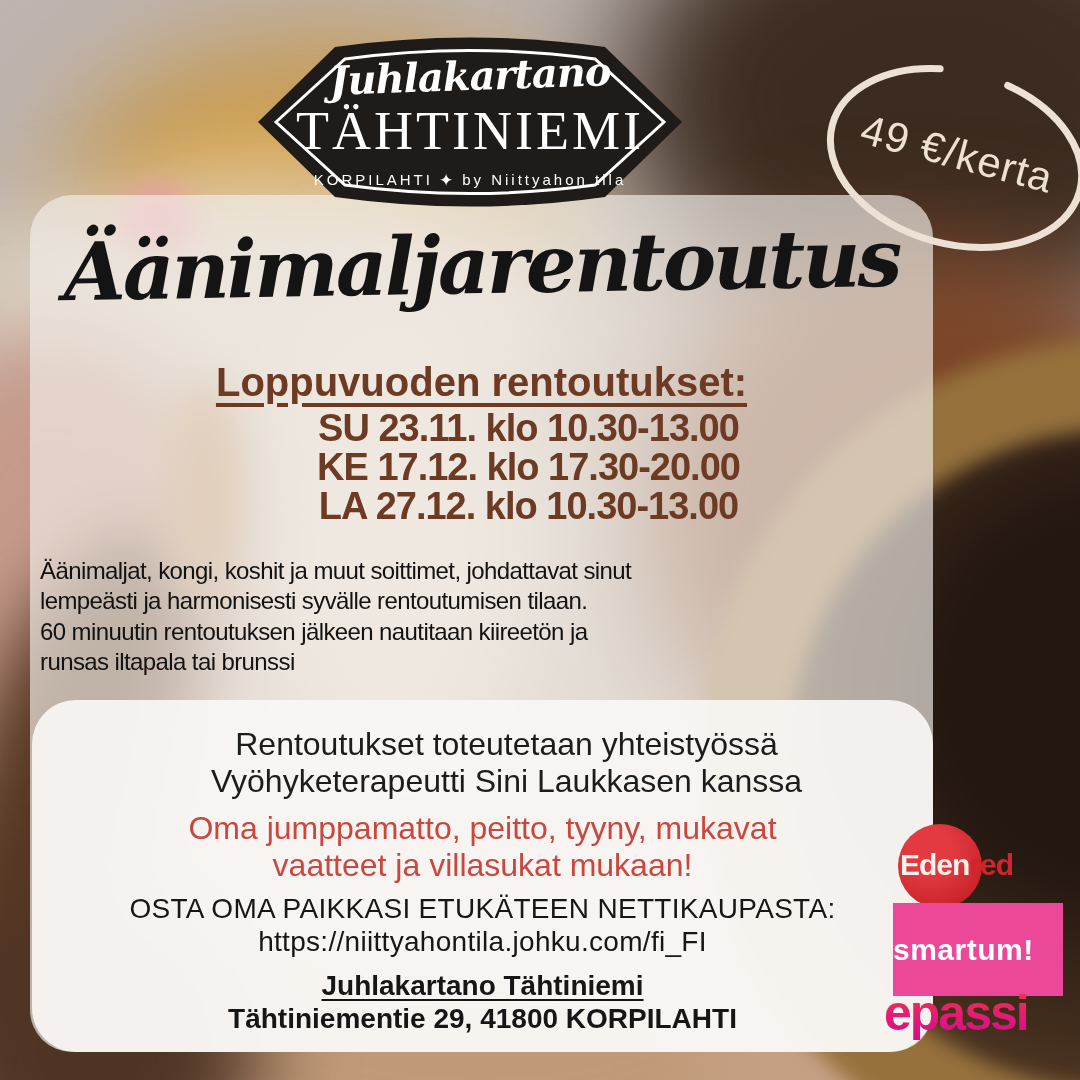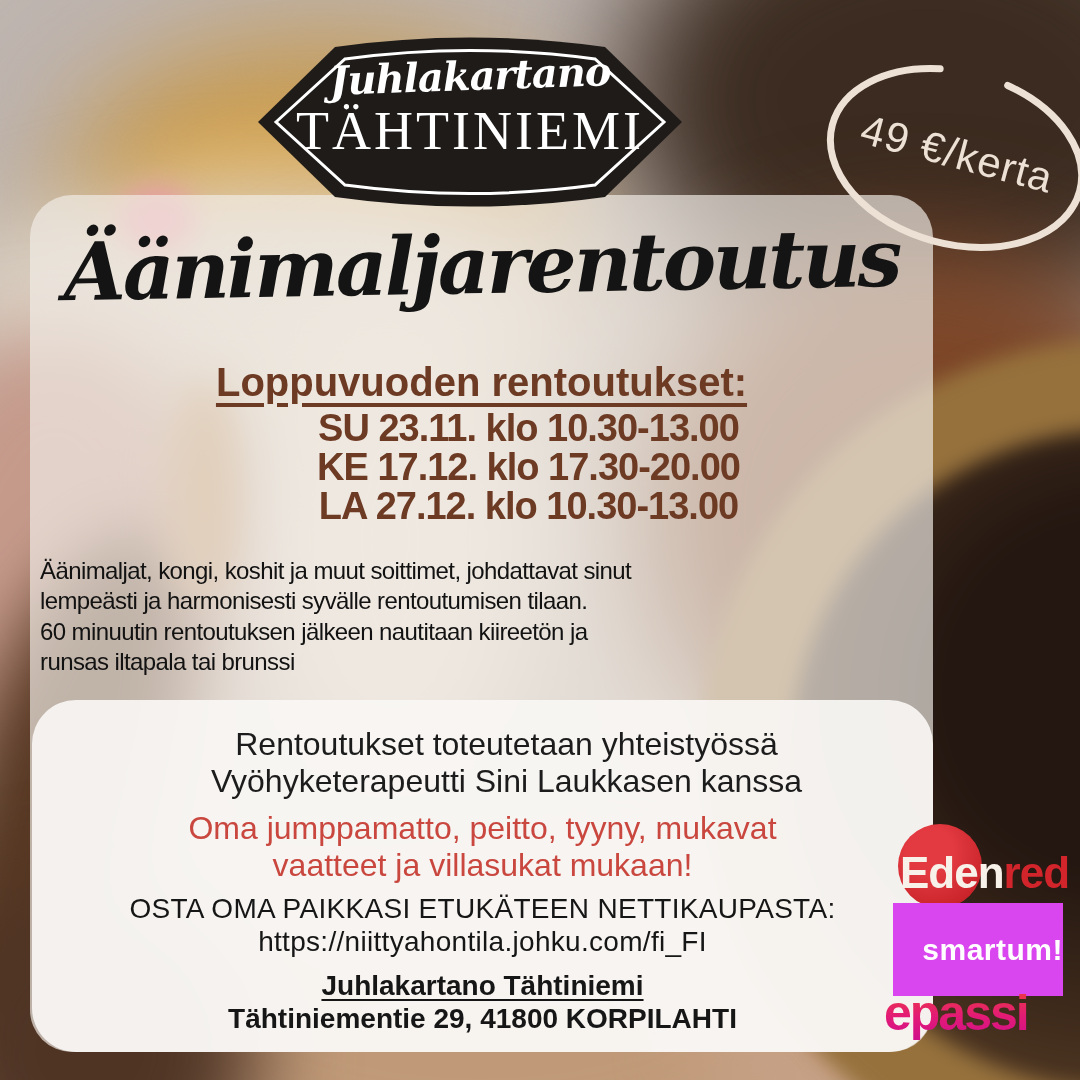"KORPILAHTI ✦ by Niittyahon tila" div.badge-tagline { html: none -> <div> <span>KORPILAHTI</span><span>✦</span><span>by Niittyahon tila</span> </div> }
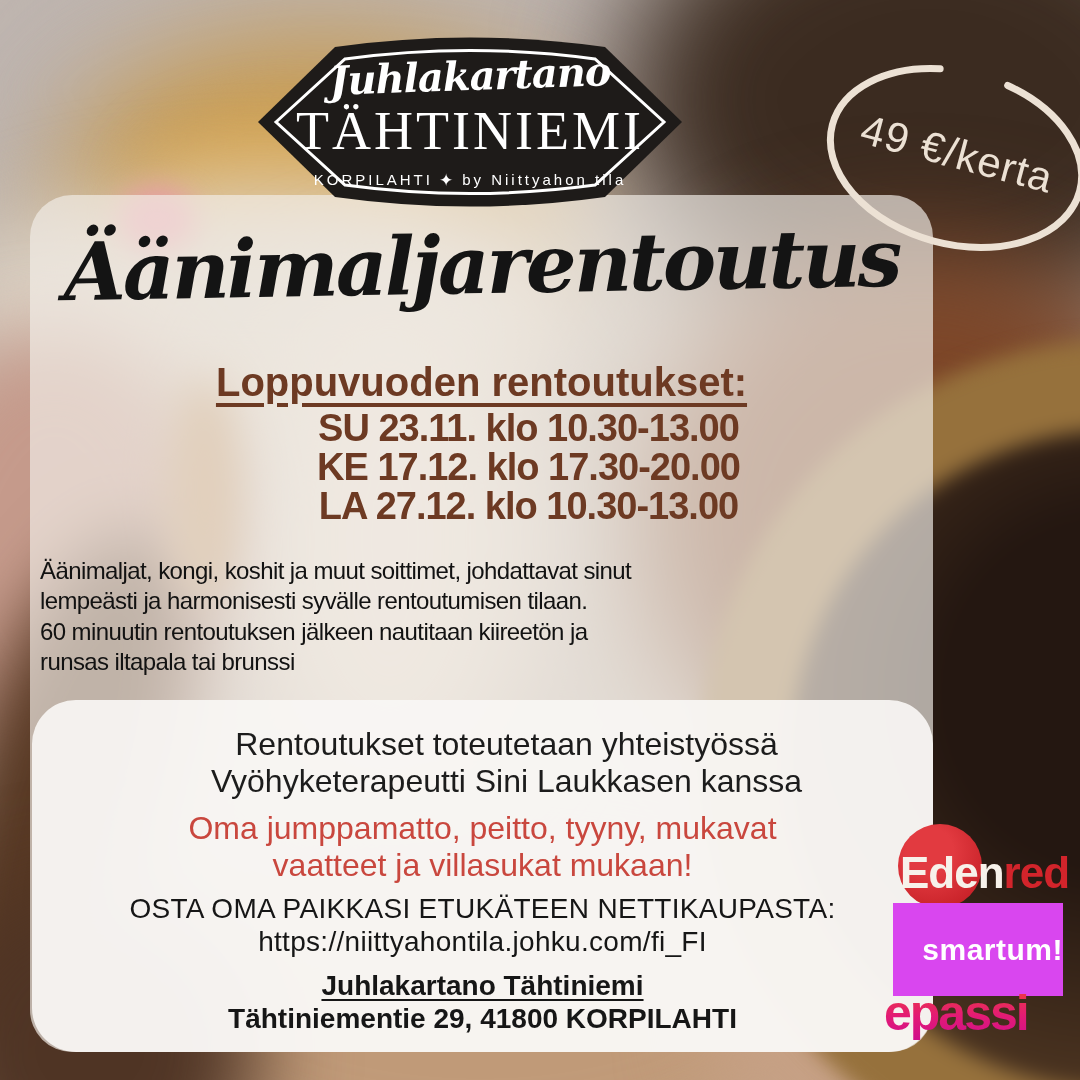"Edenred" .edenred .word { font-size: 44px -> 30px }
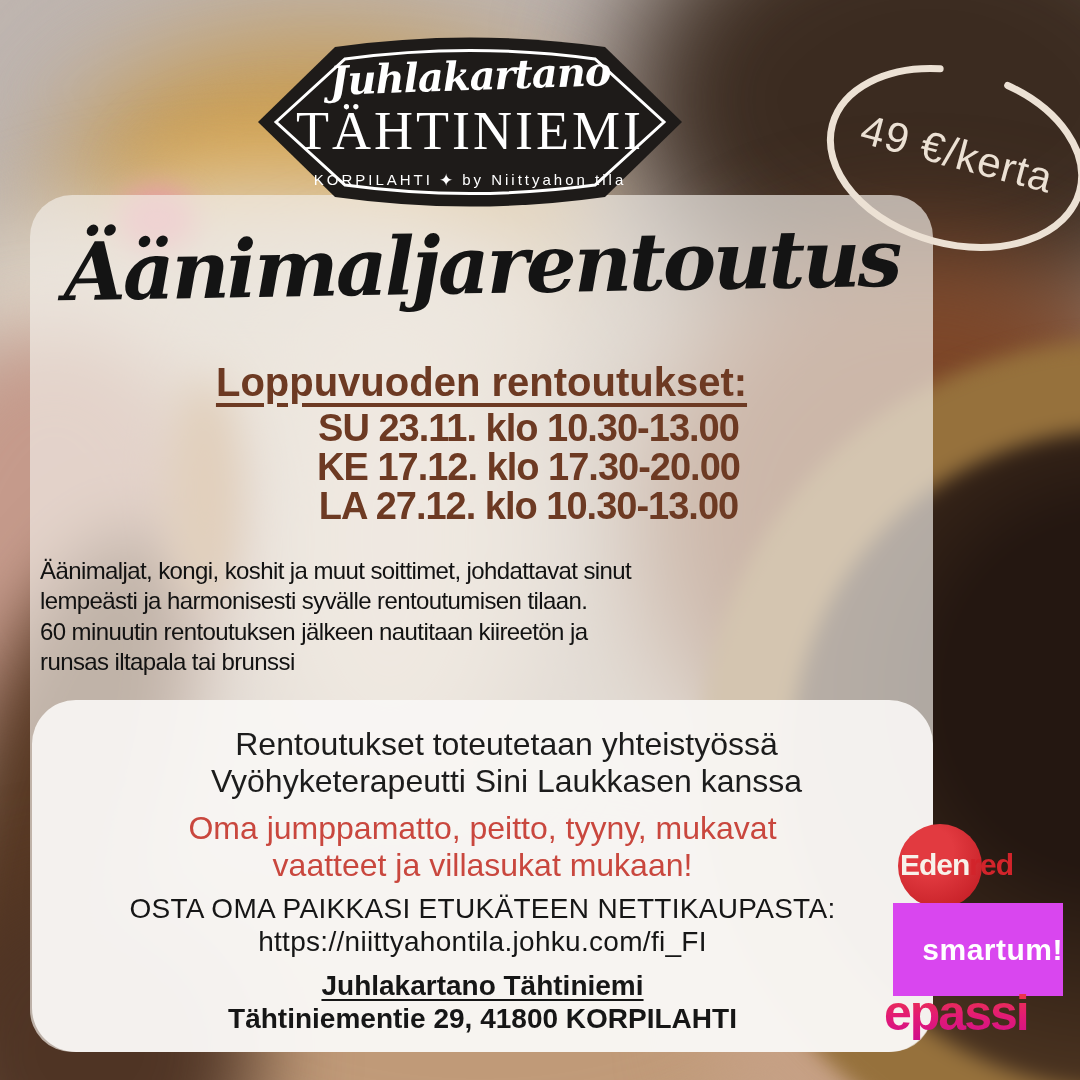"smartum!" .smartum { background: #d946ef -> #ec4899; justify-content: flex-end -> flex-start }
